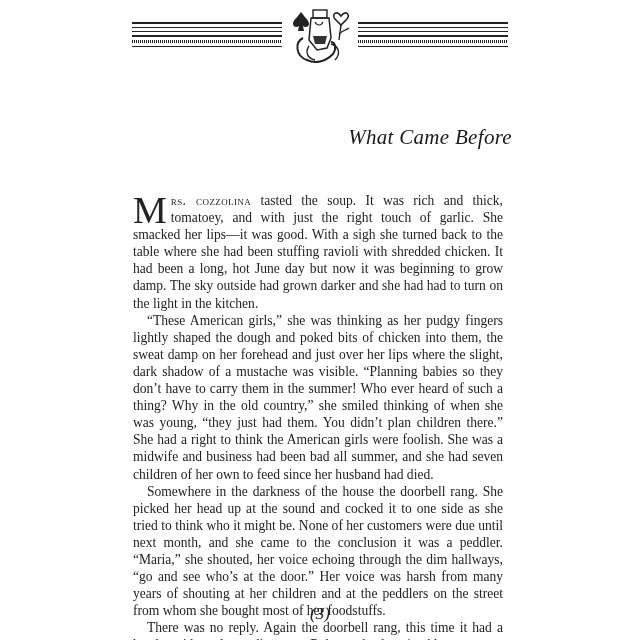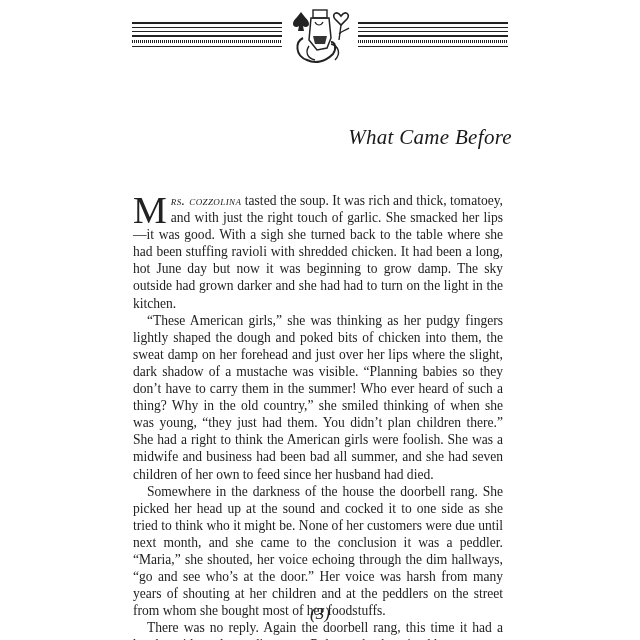"rs. cozzolina" .smallcaps { font-style: italic -> none }
